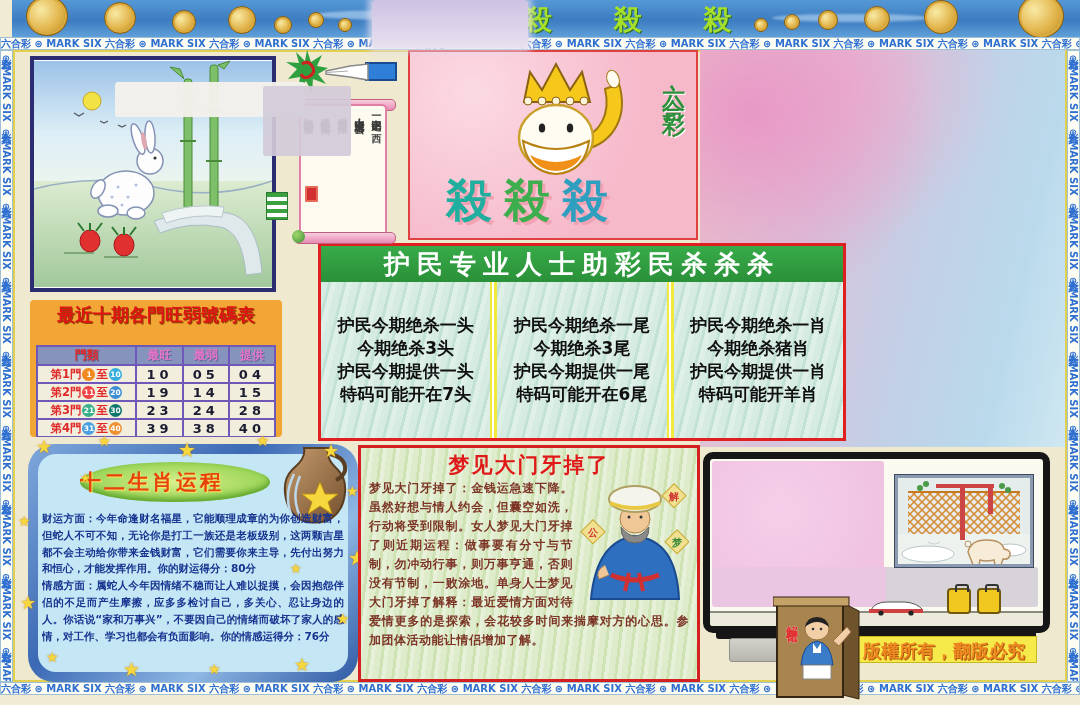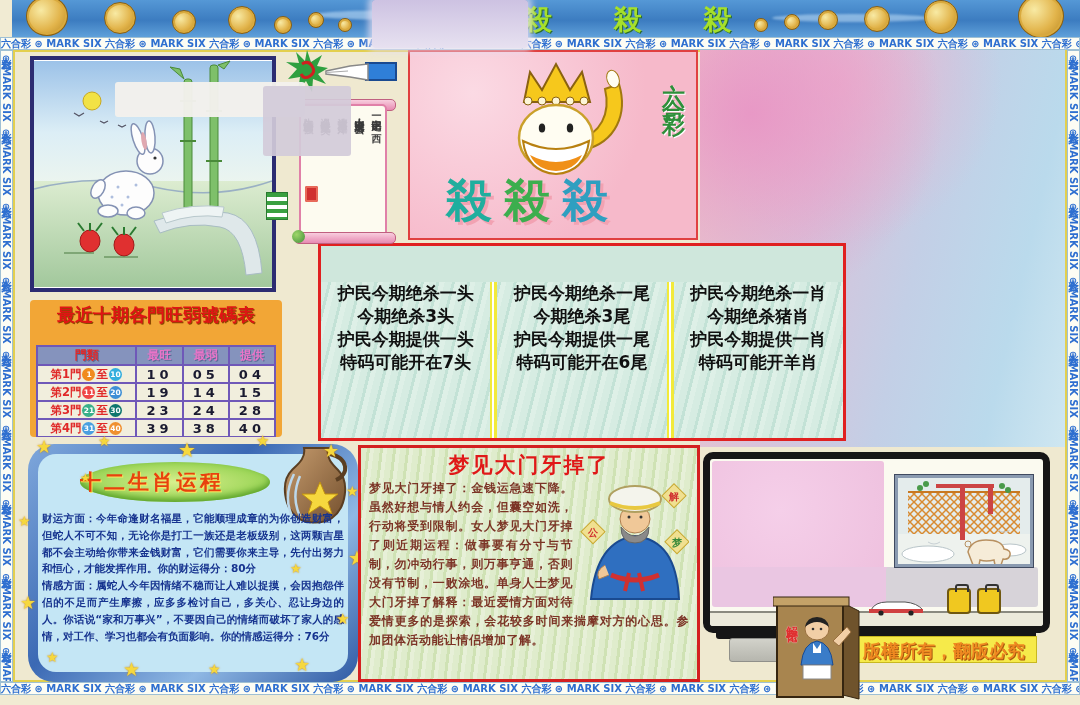"护民专业人士助彩民杀杀杀" div.kt-head { html: none -> <div>护民专业人士助彩民杀杀杀</div> }
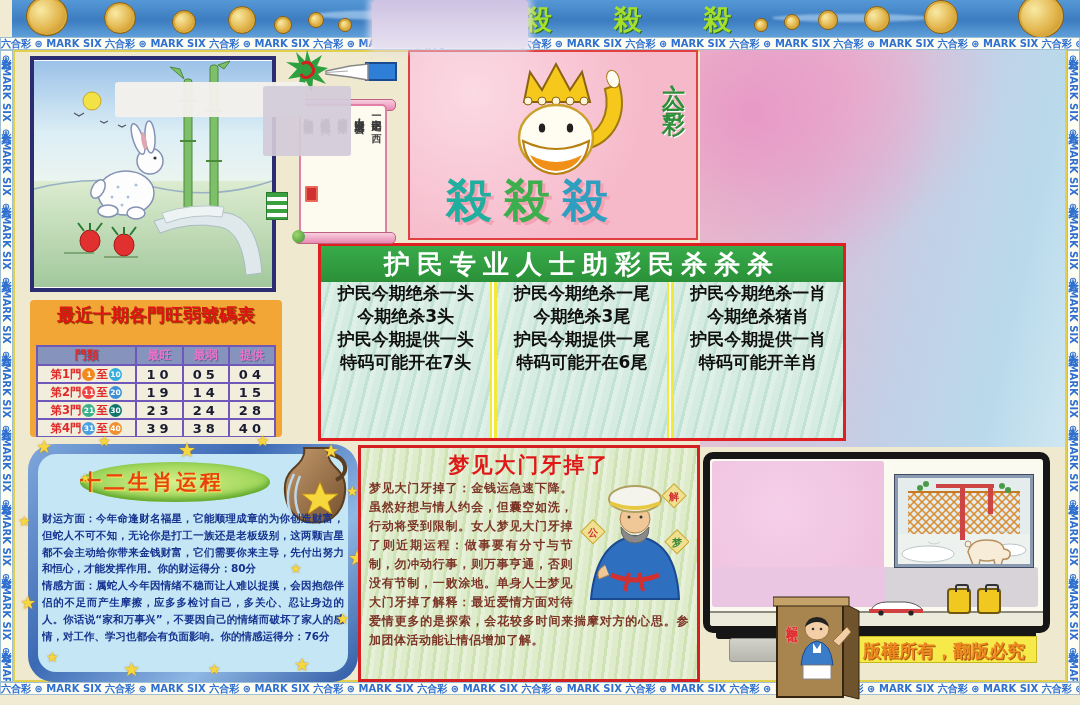"护民今期绝杀一头" .kt-col { justify-content: flex-start -> center; padding: 0 0 -> 16px 0 }
